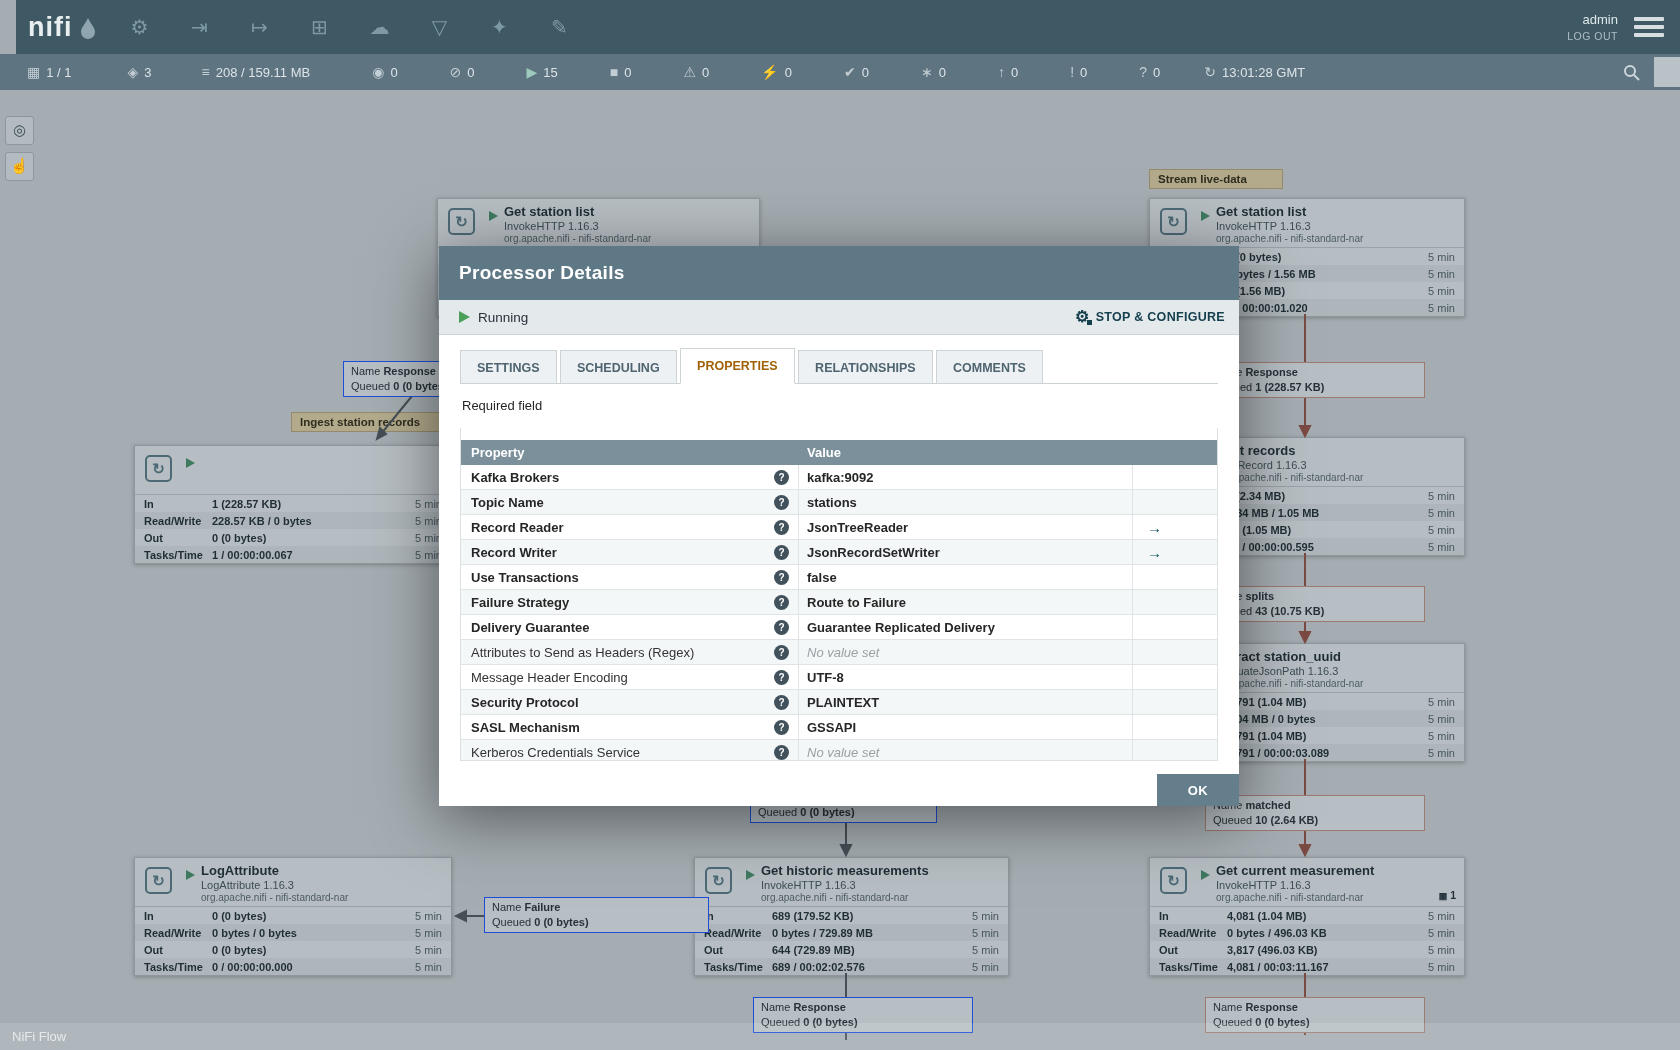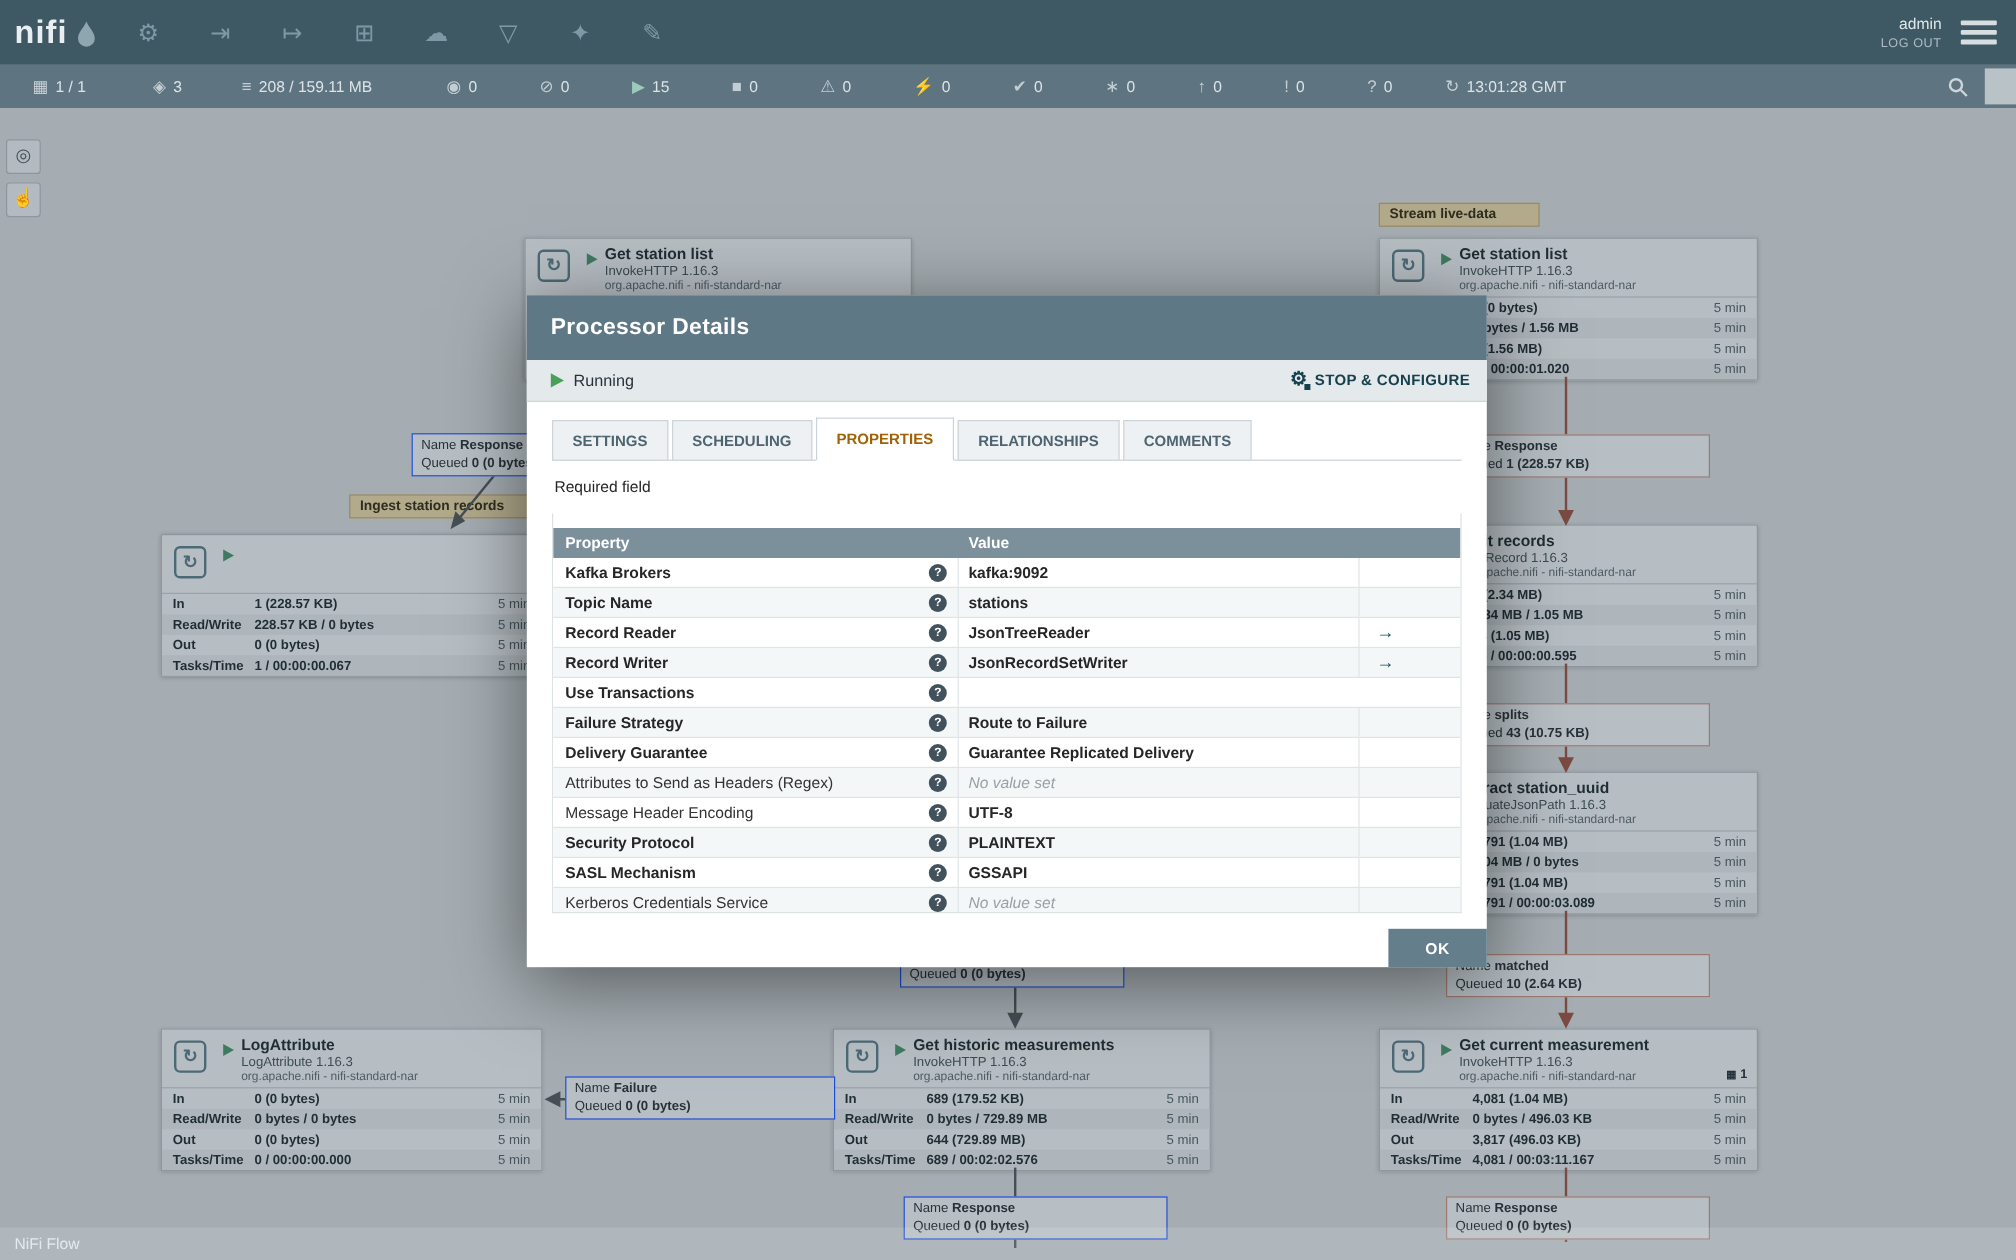"nifi" .app-header { left: 0 -> 16px }
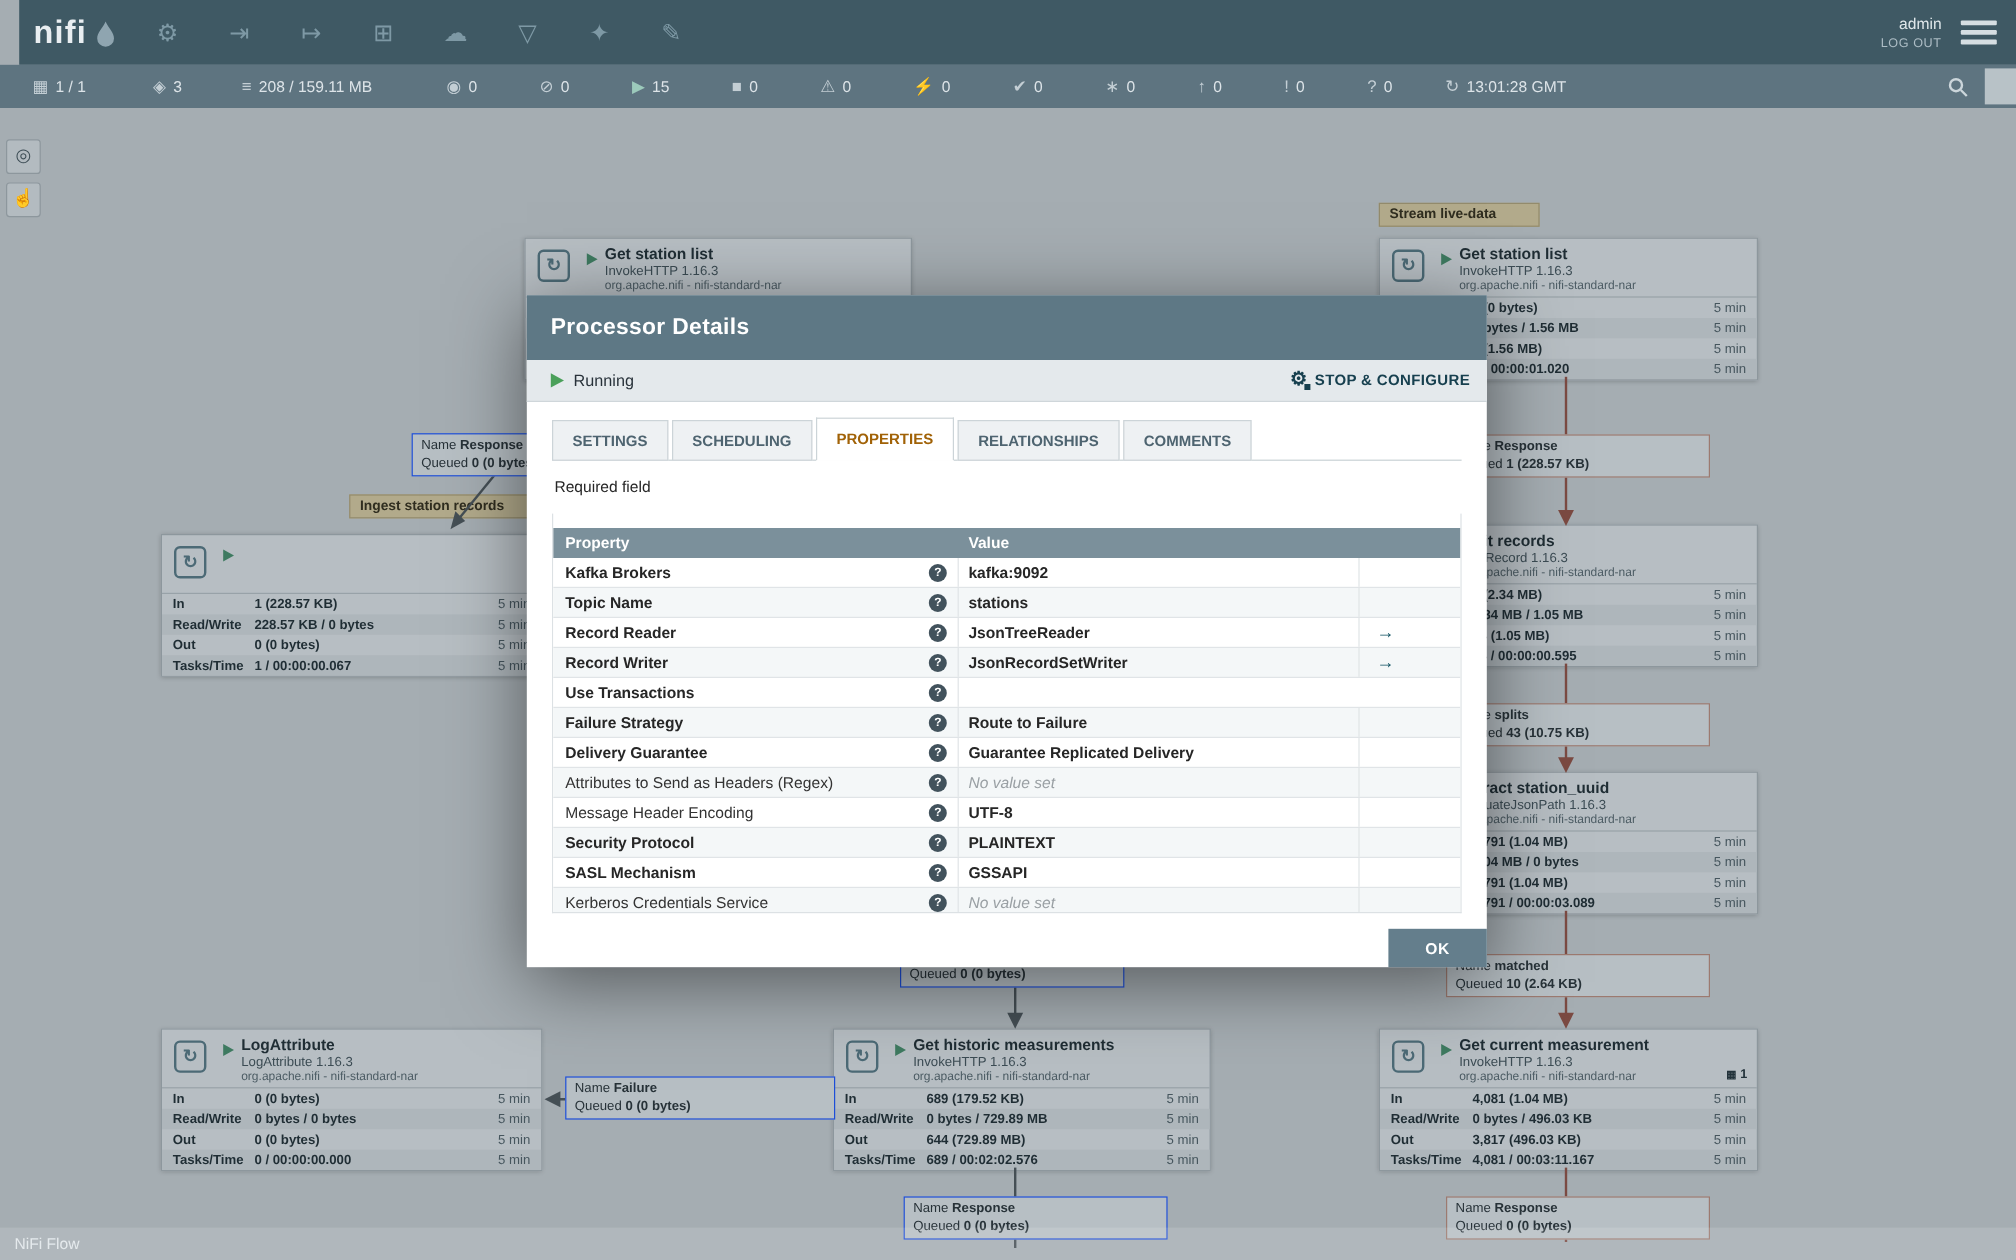"false" div.c-val { html: none -> <div> <span>false</span> </div> }
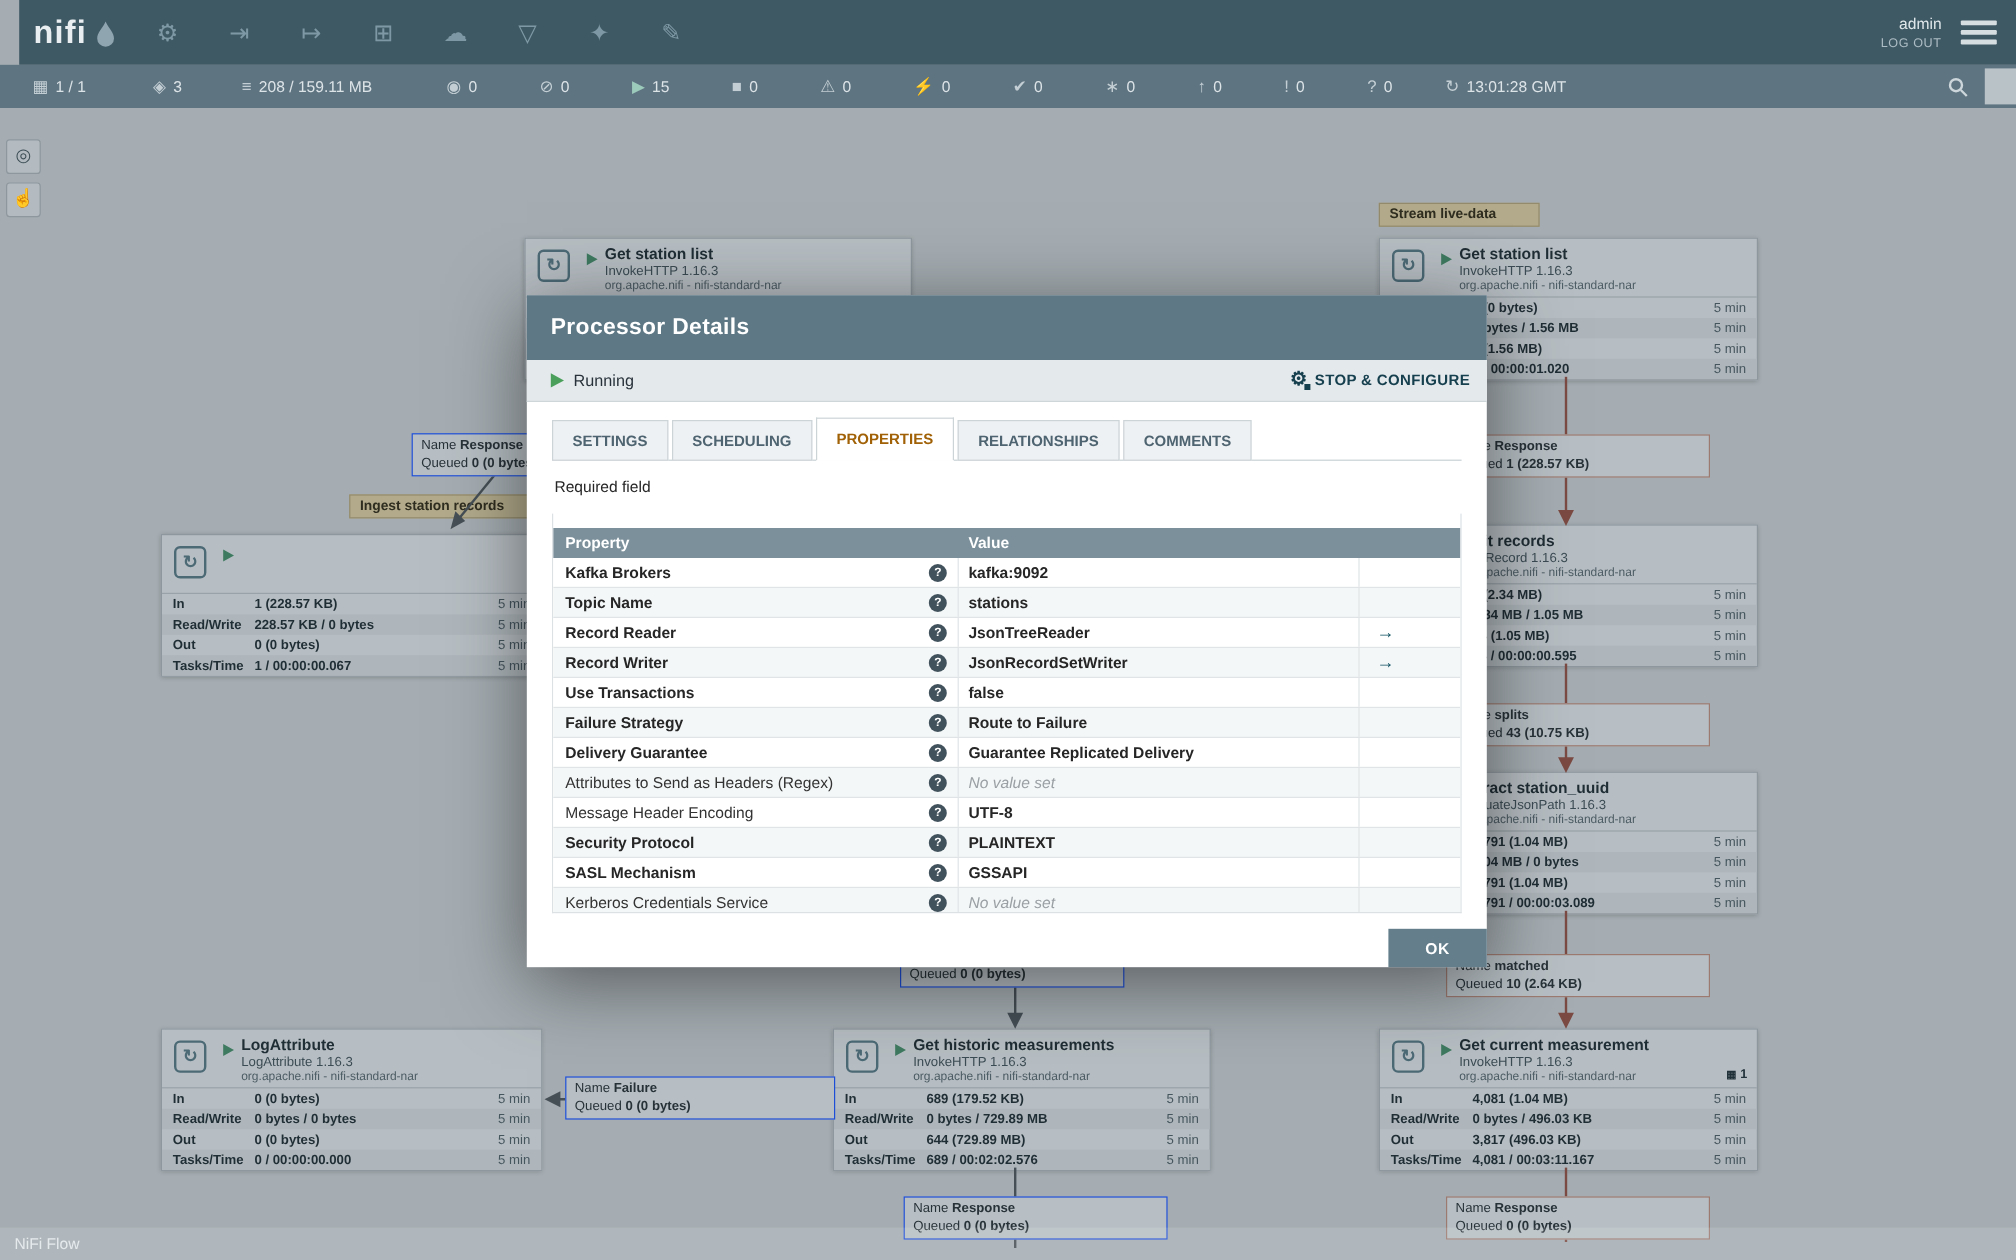"Name Failure" div.conn { left: 471px -> 484px }
